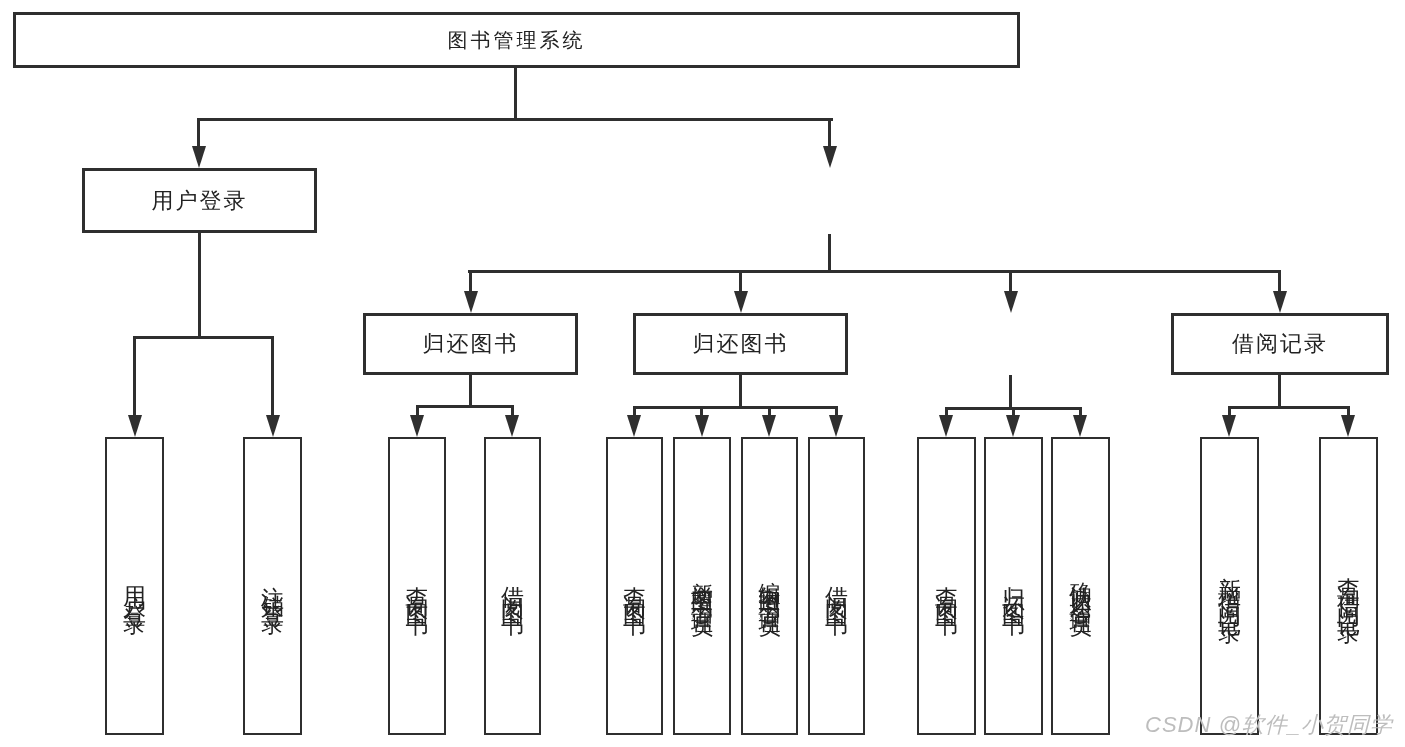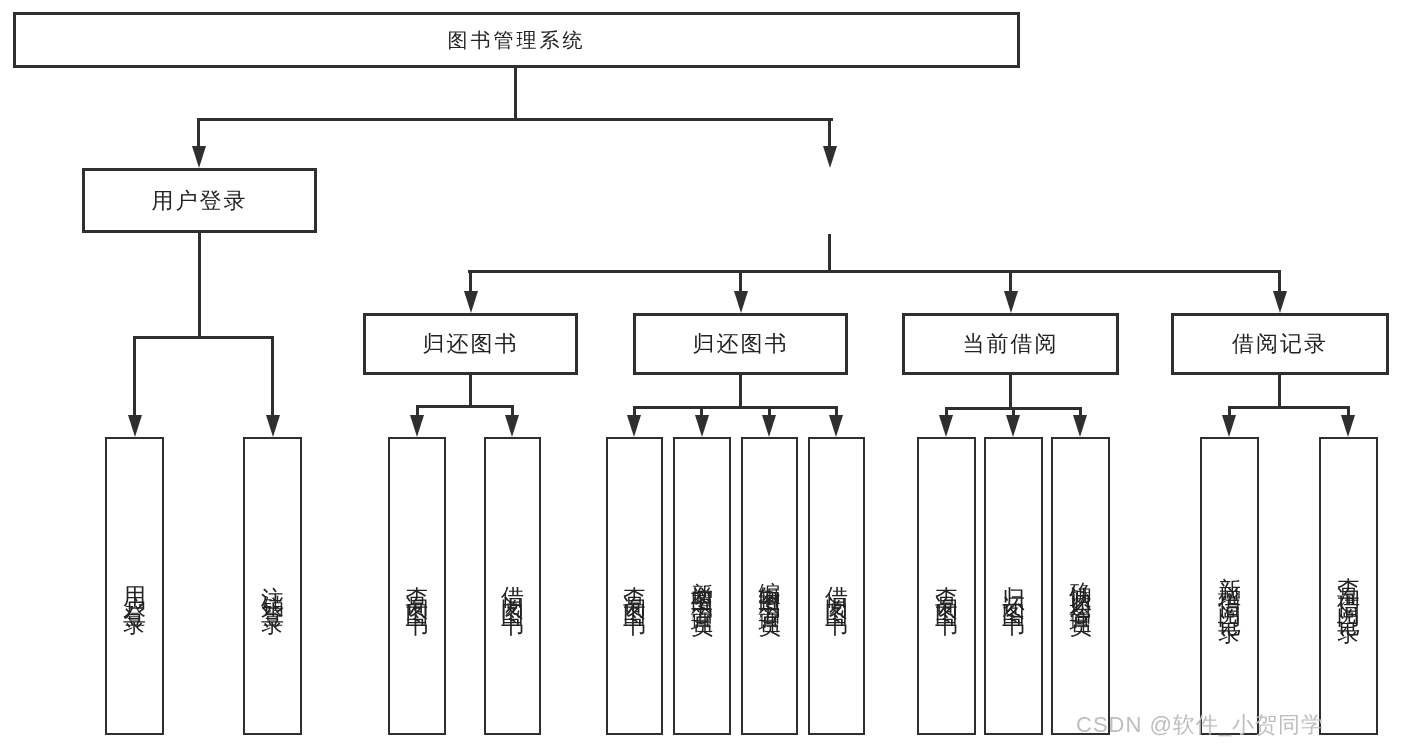"当前借阅" div.box { html: <div> <span>当前借阅</span> </div> -> none }
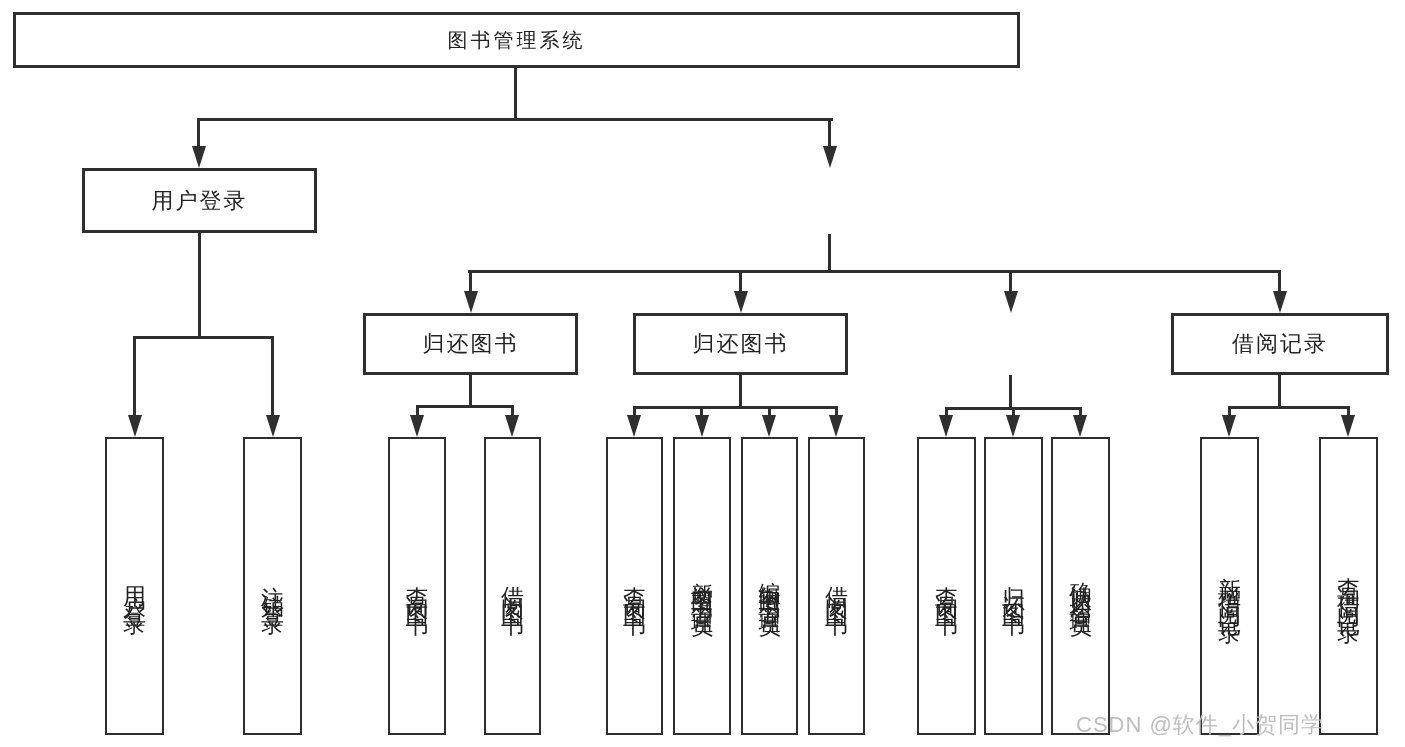"CSDN @软件_小贺同学" .watermark { font-style: none -> italic; left: 1076px -> 1145px }
